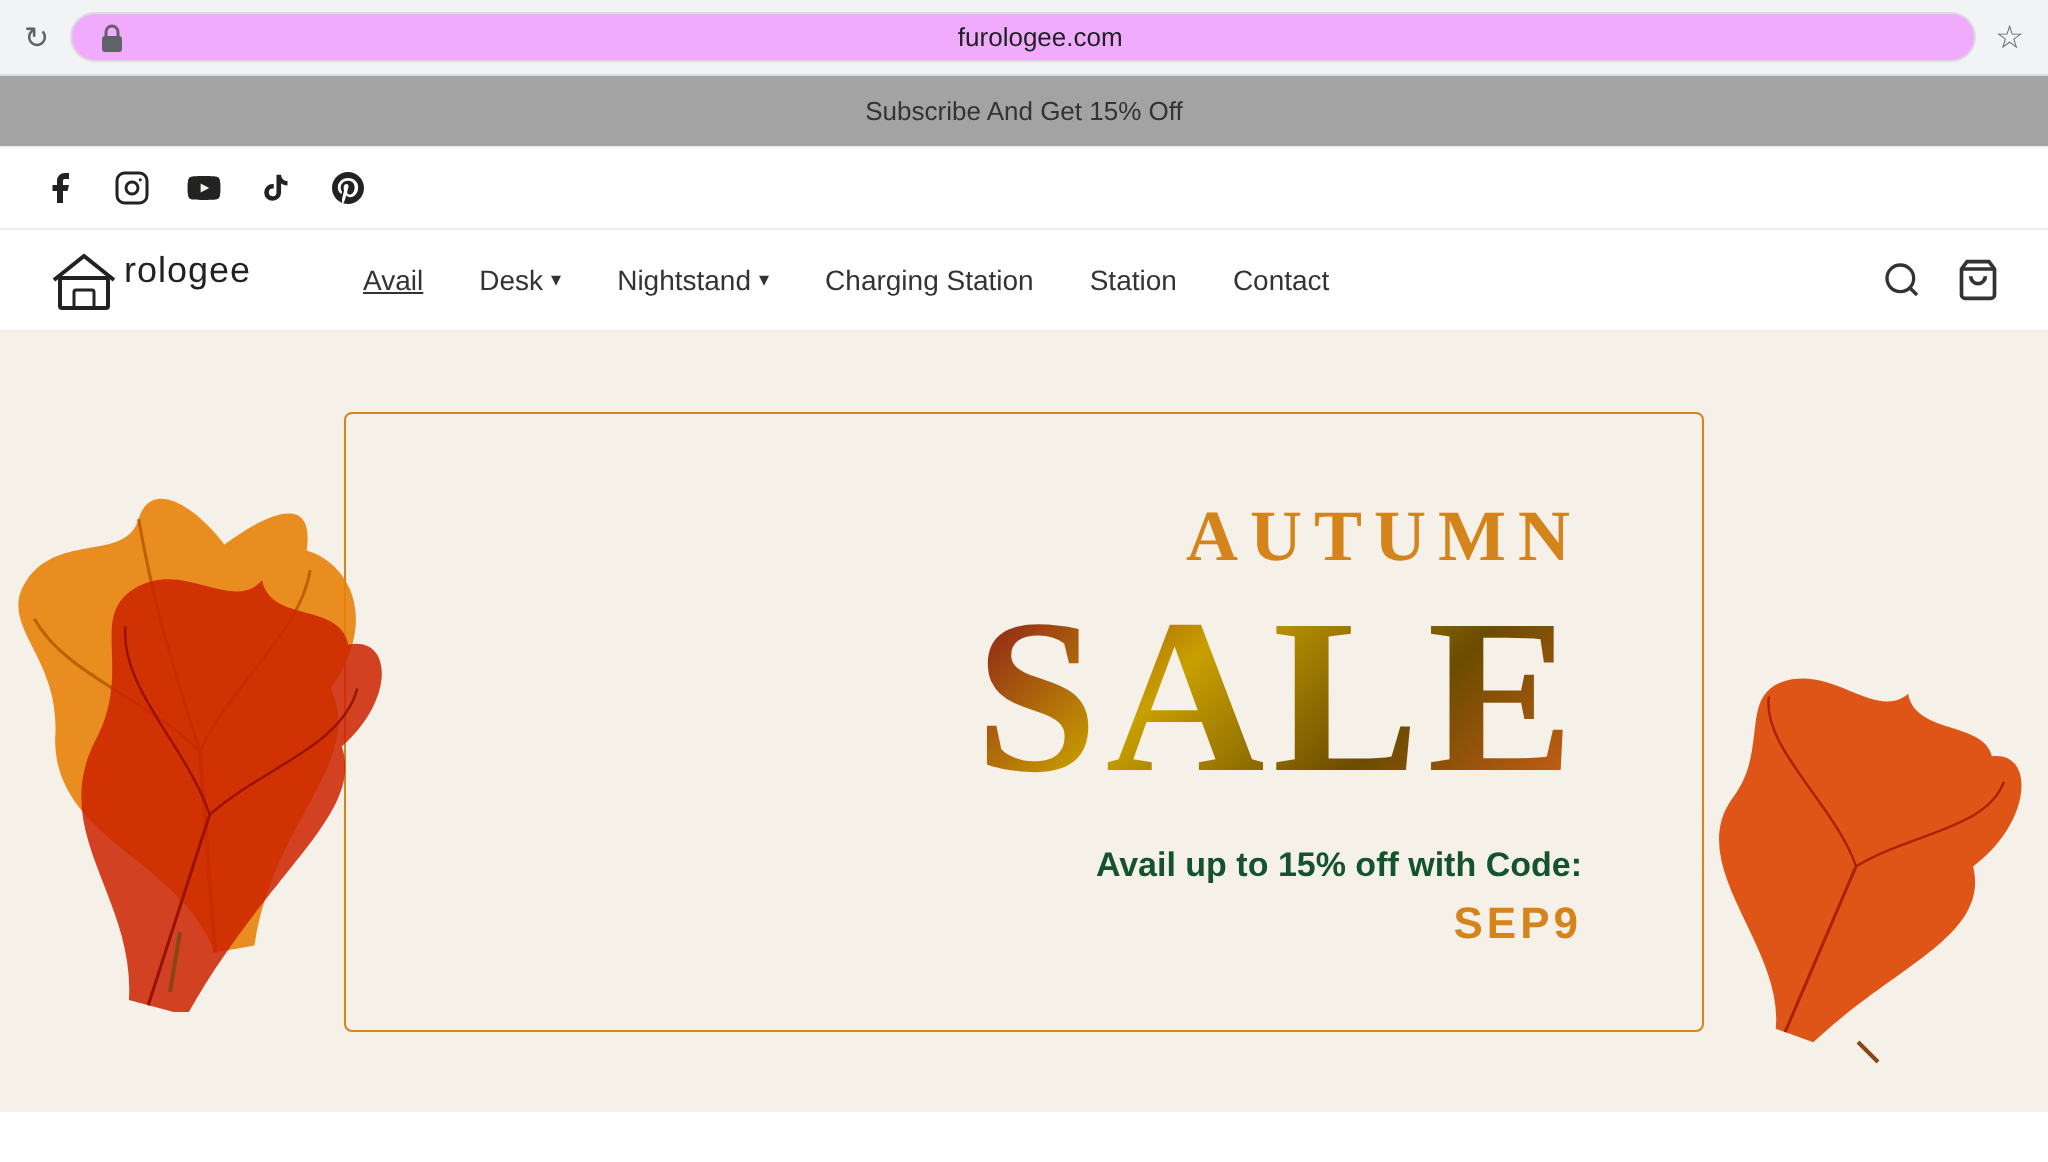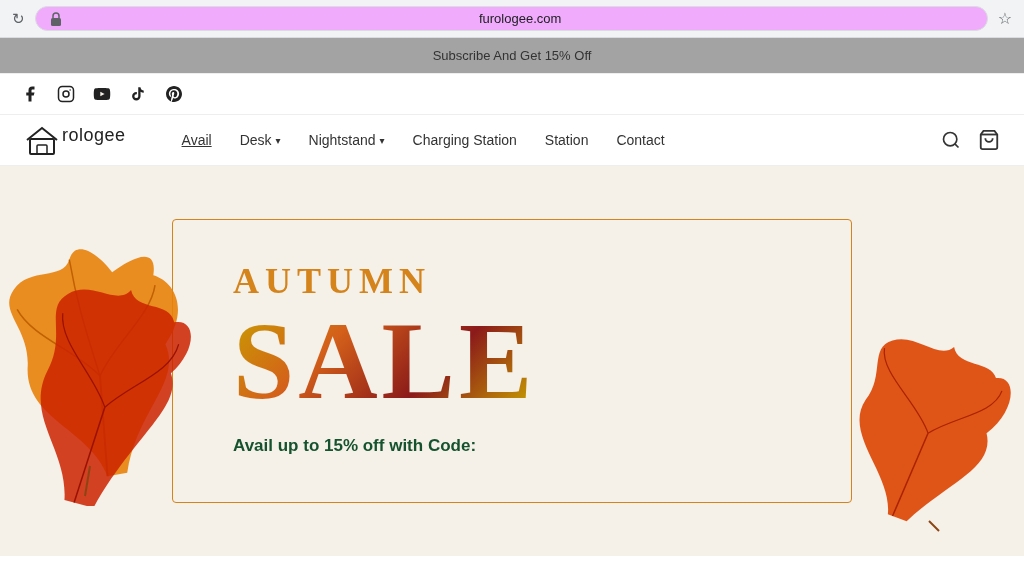"AUTUMN" .hero-banner-box { text-align: left -> right }
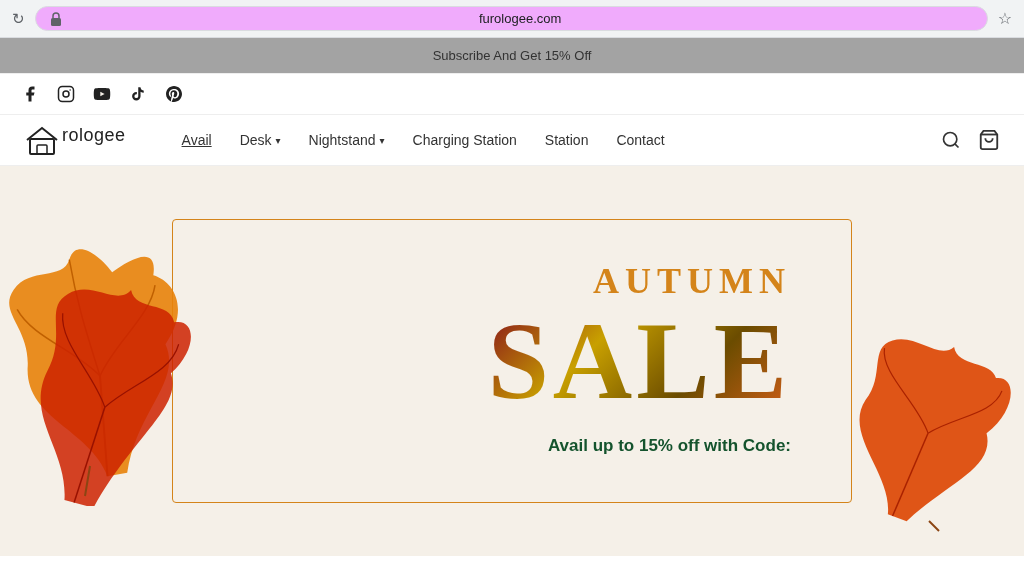"SEP9" div.hero-code { html: none -> <div>SEP9</div> }
